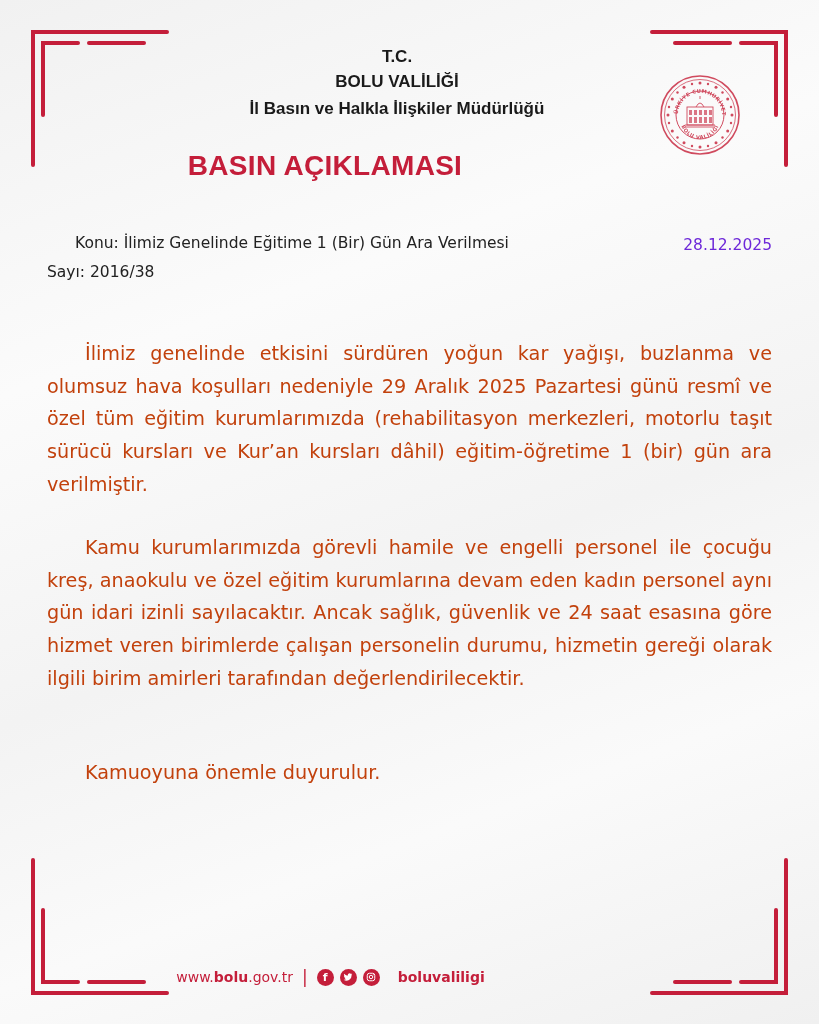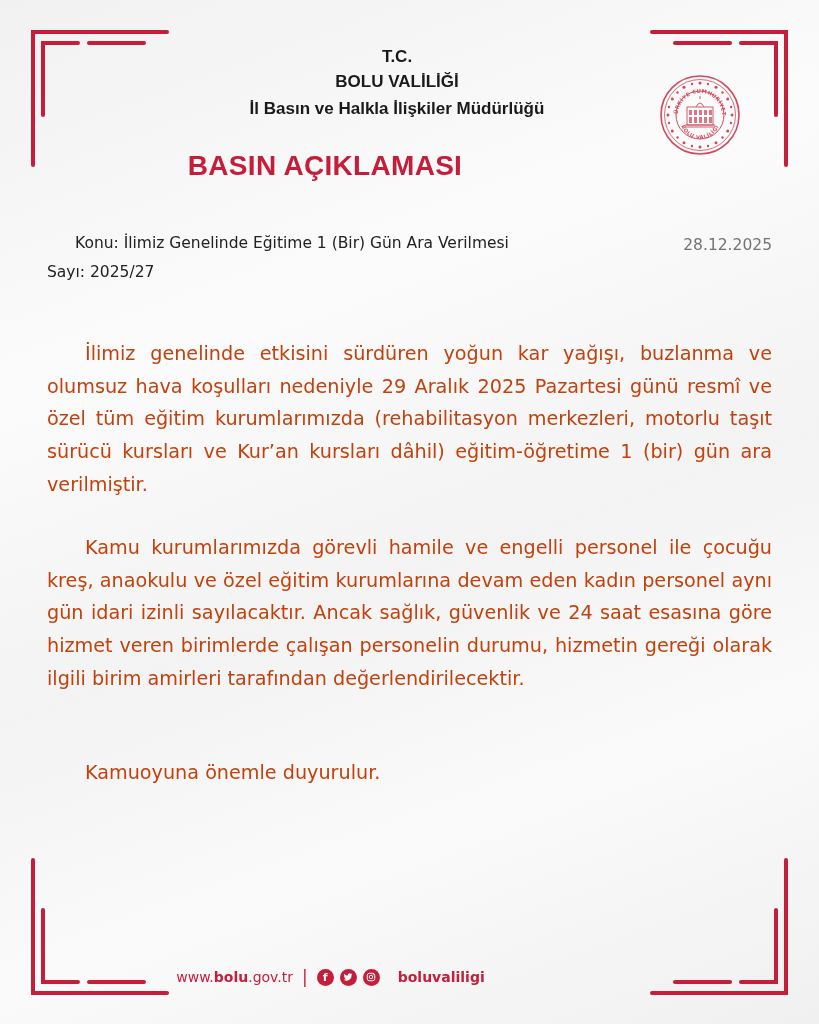"28.12.2025" .date { color: #737373 -> #6d28d9 }
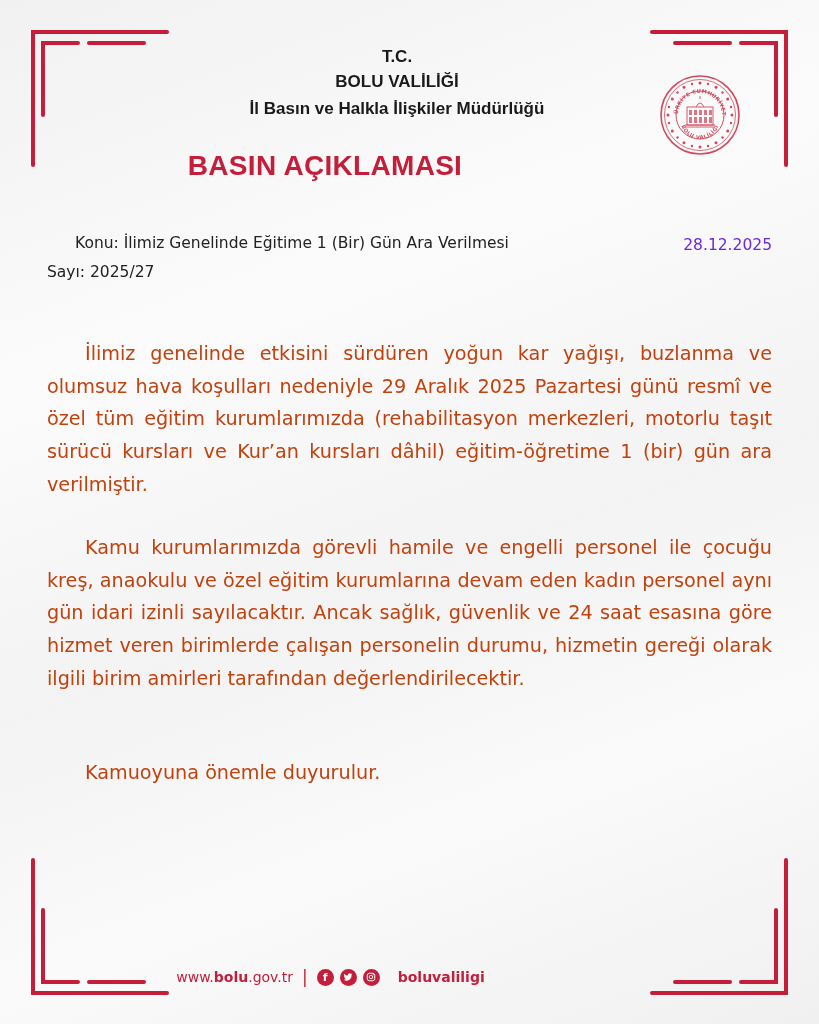"Sayı: 2025/27" div.meta { text: 2025/27 -> 2016/38 }
